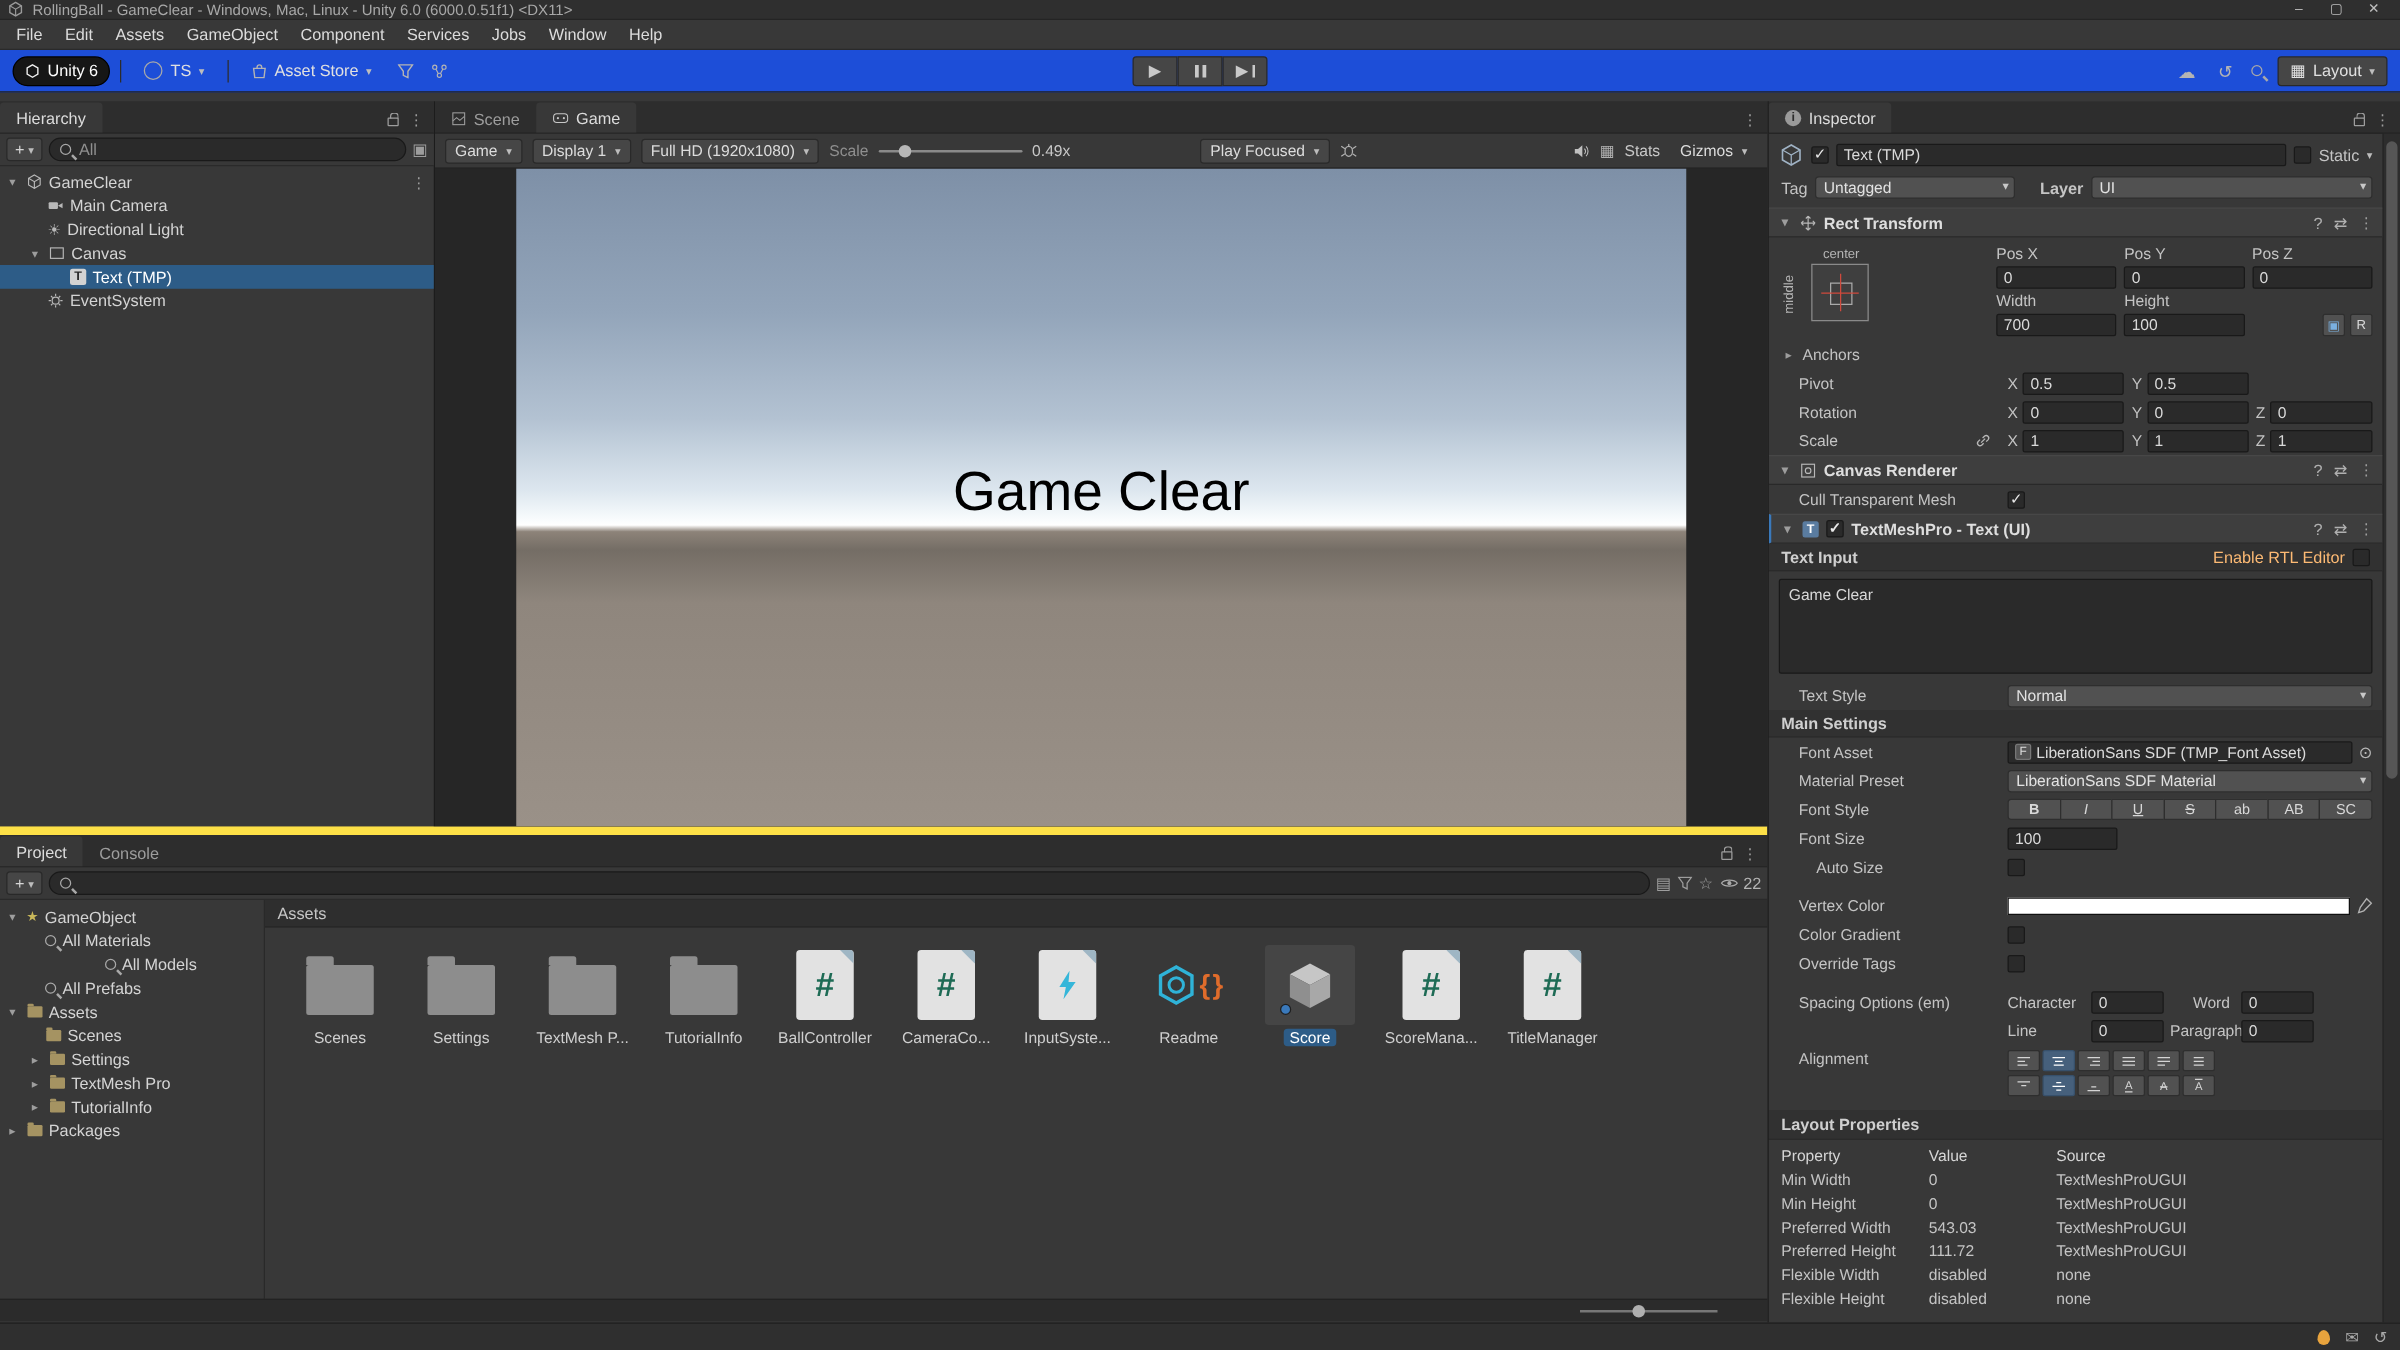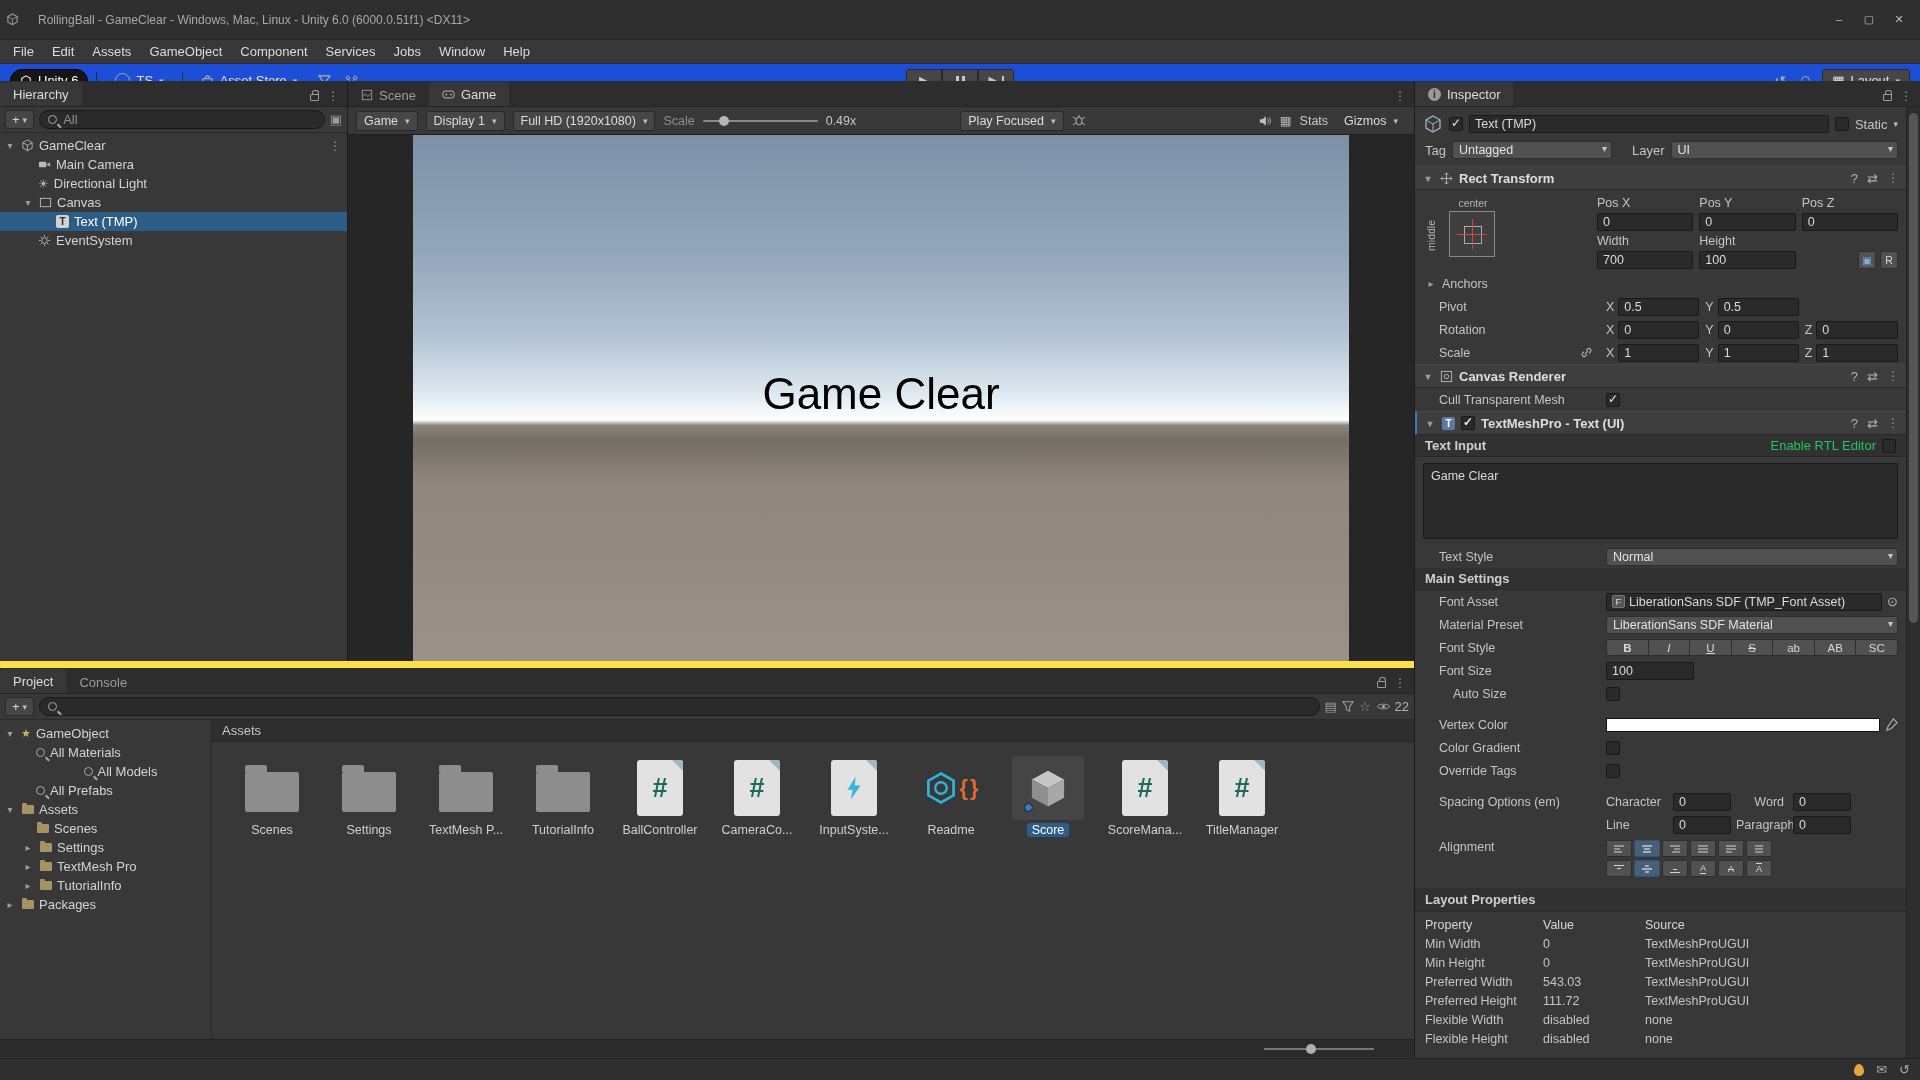"RollingBall - GameClear - Windows," .titlebar { gap: 19px -> 7px; height: 40px -> 16px }
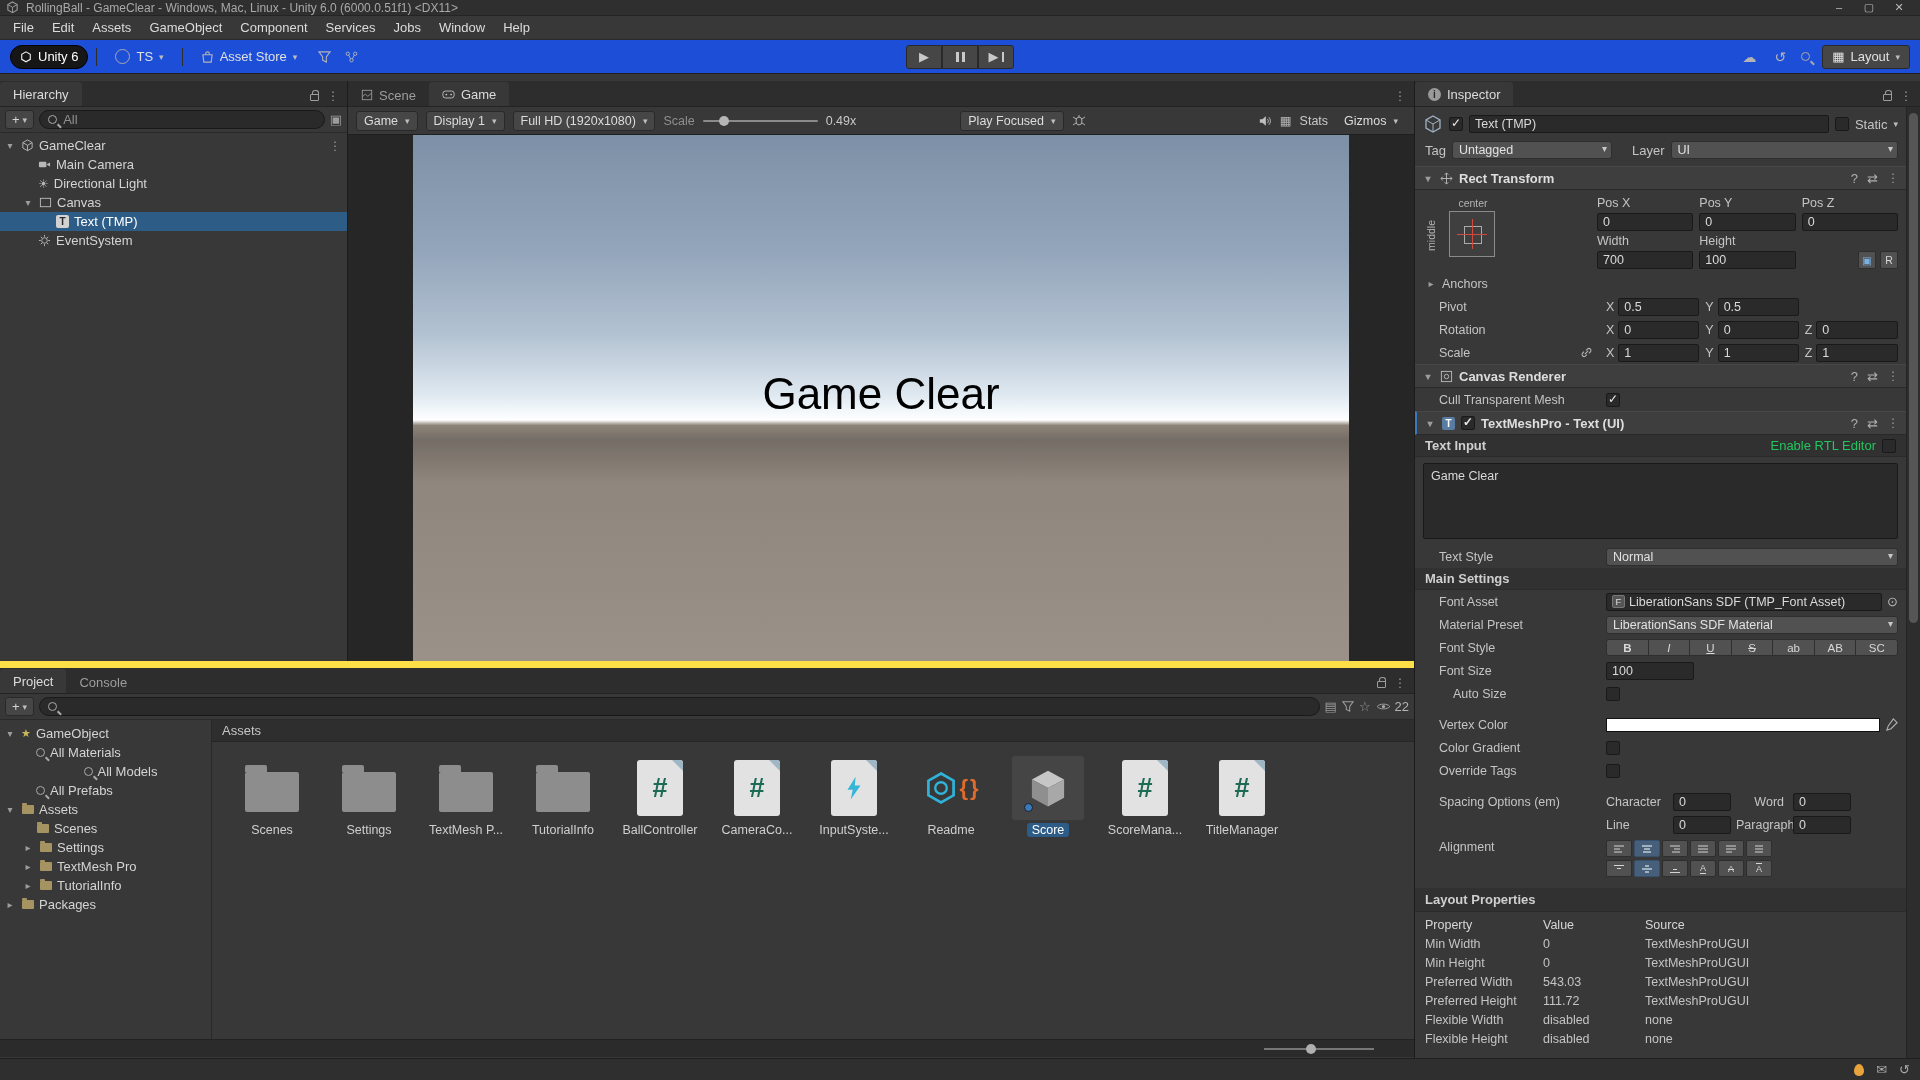"Layer" span { font-weight: none -> bold }
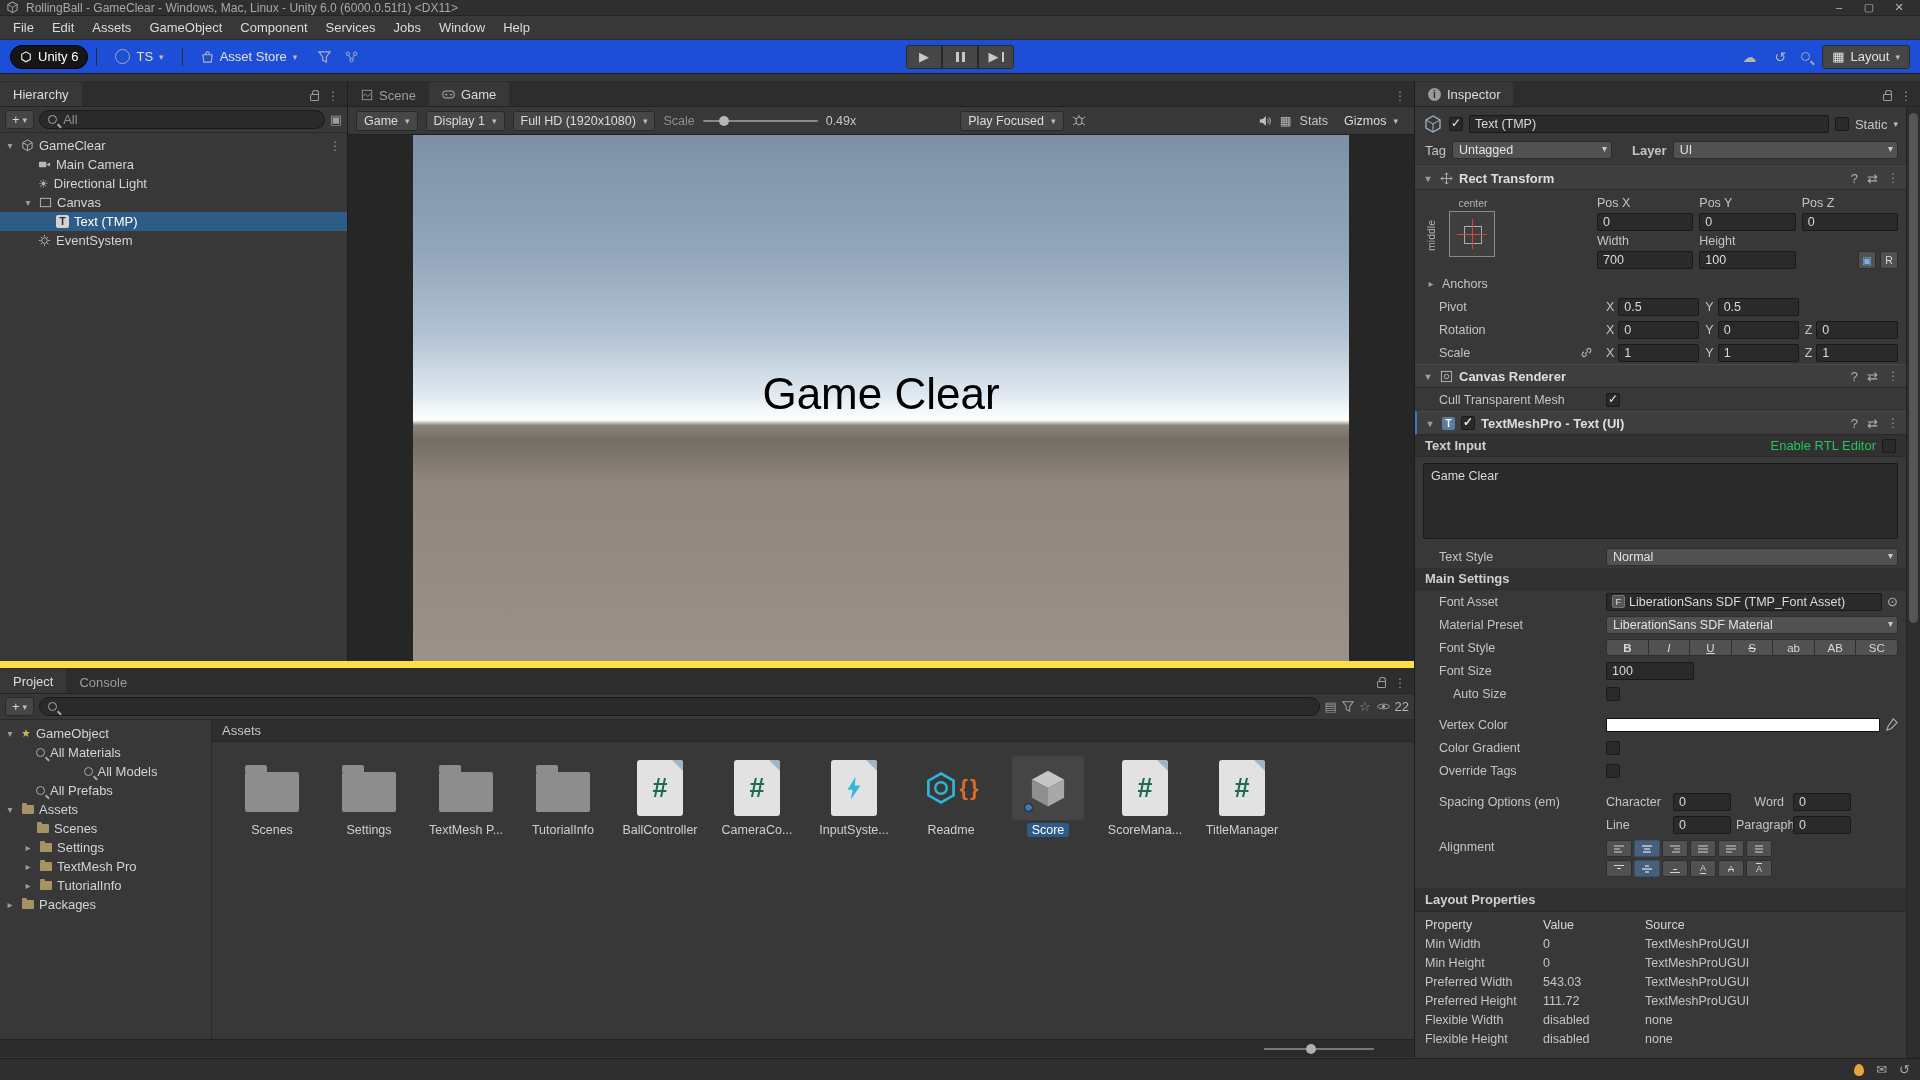"Enable RTL Editor" span { color: #22c55e -> #fdba74 }
